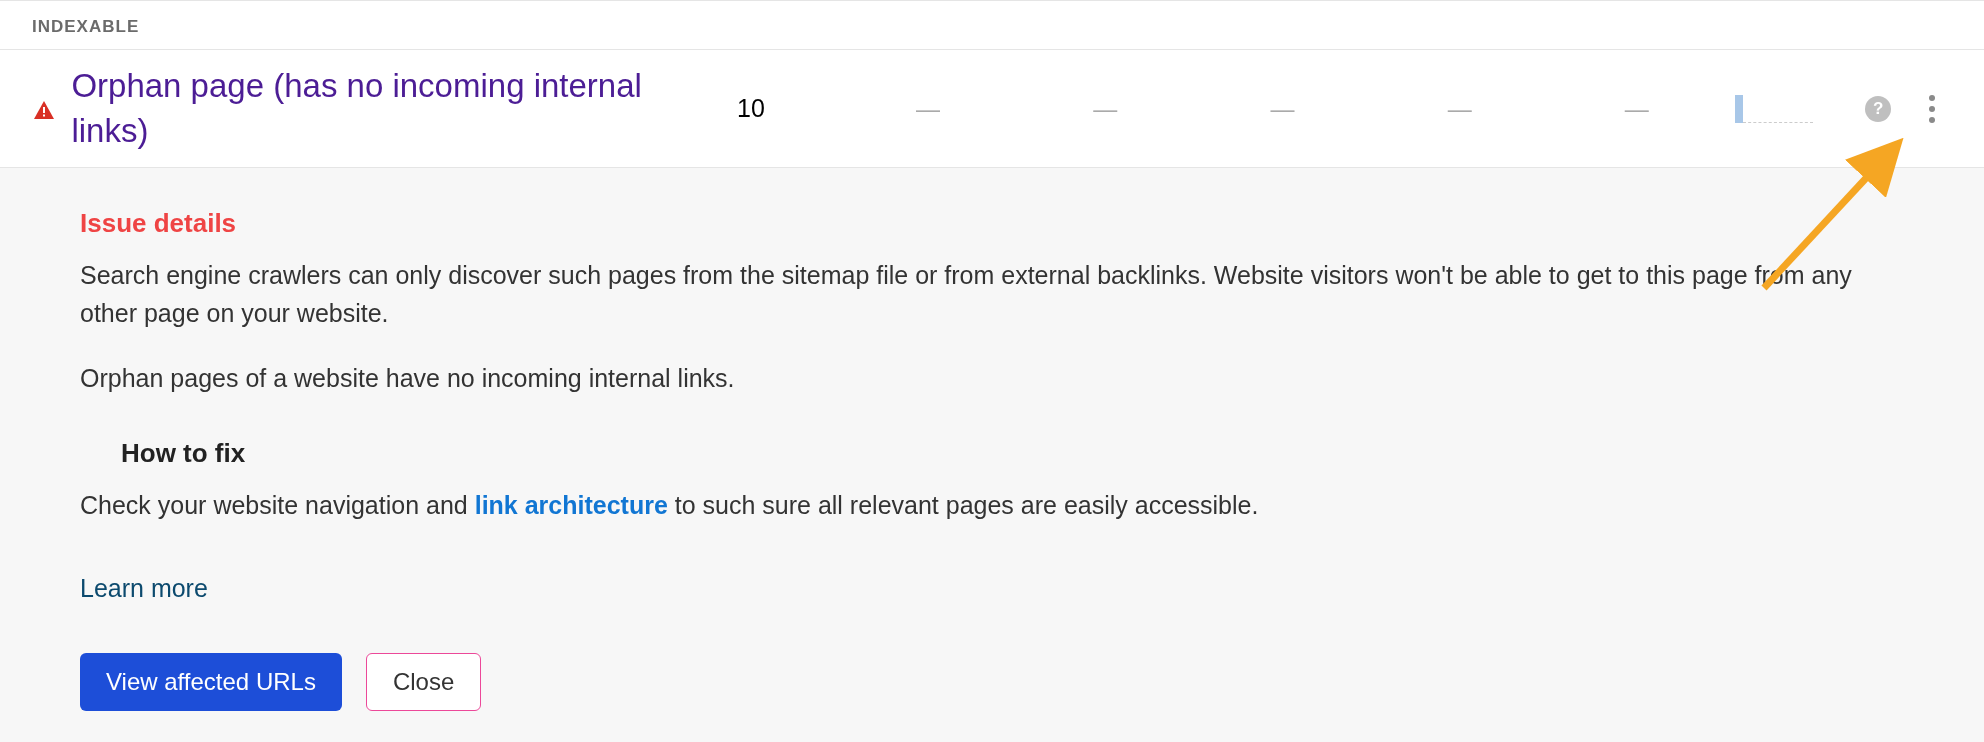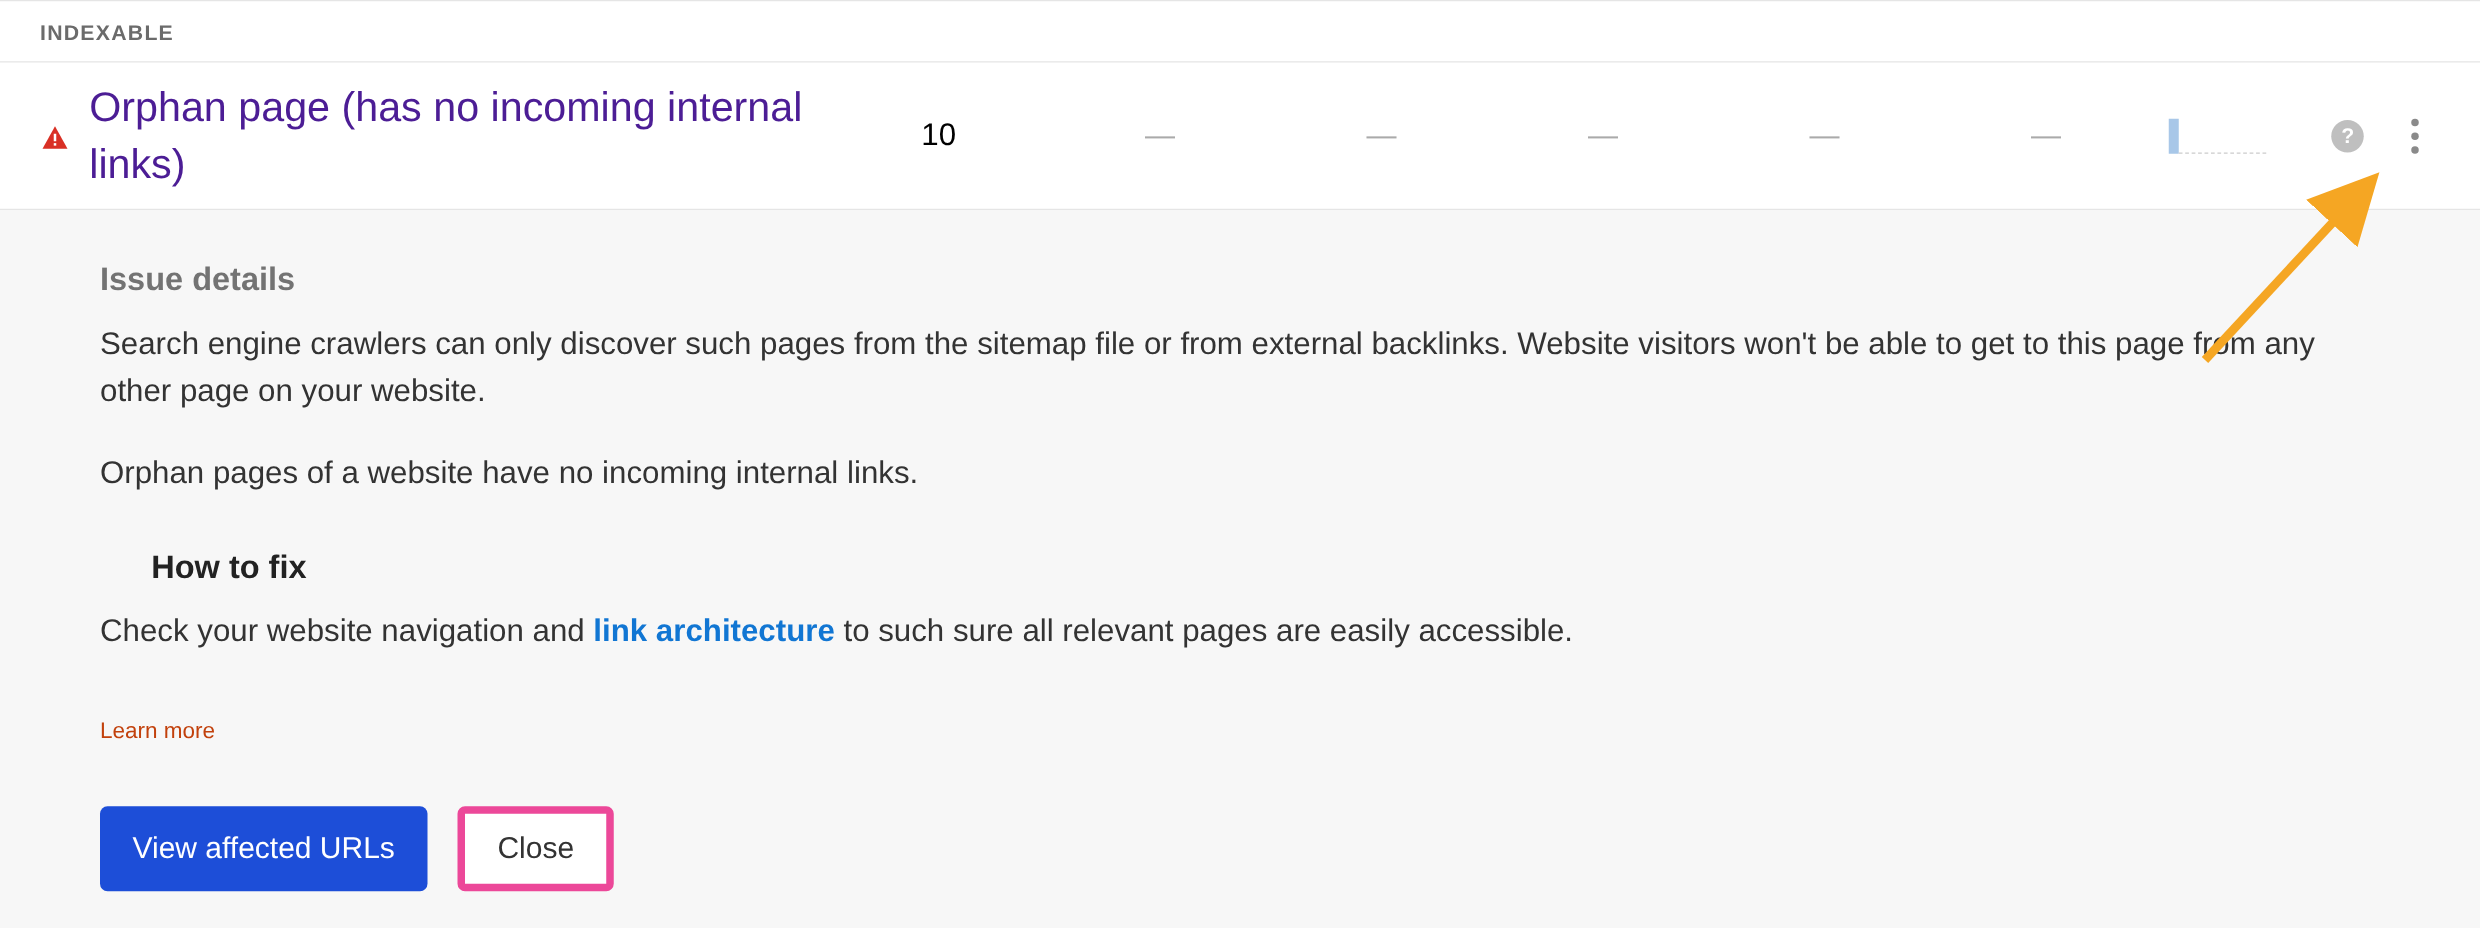"Issue details" .details-heading { color: #737373 -> #ef4444 }
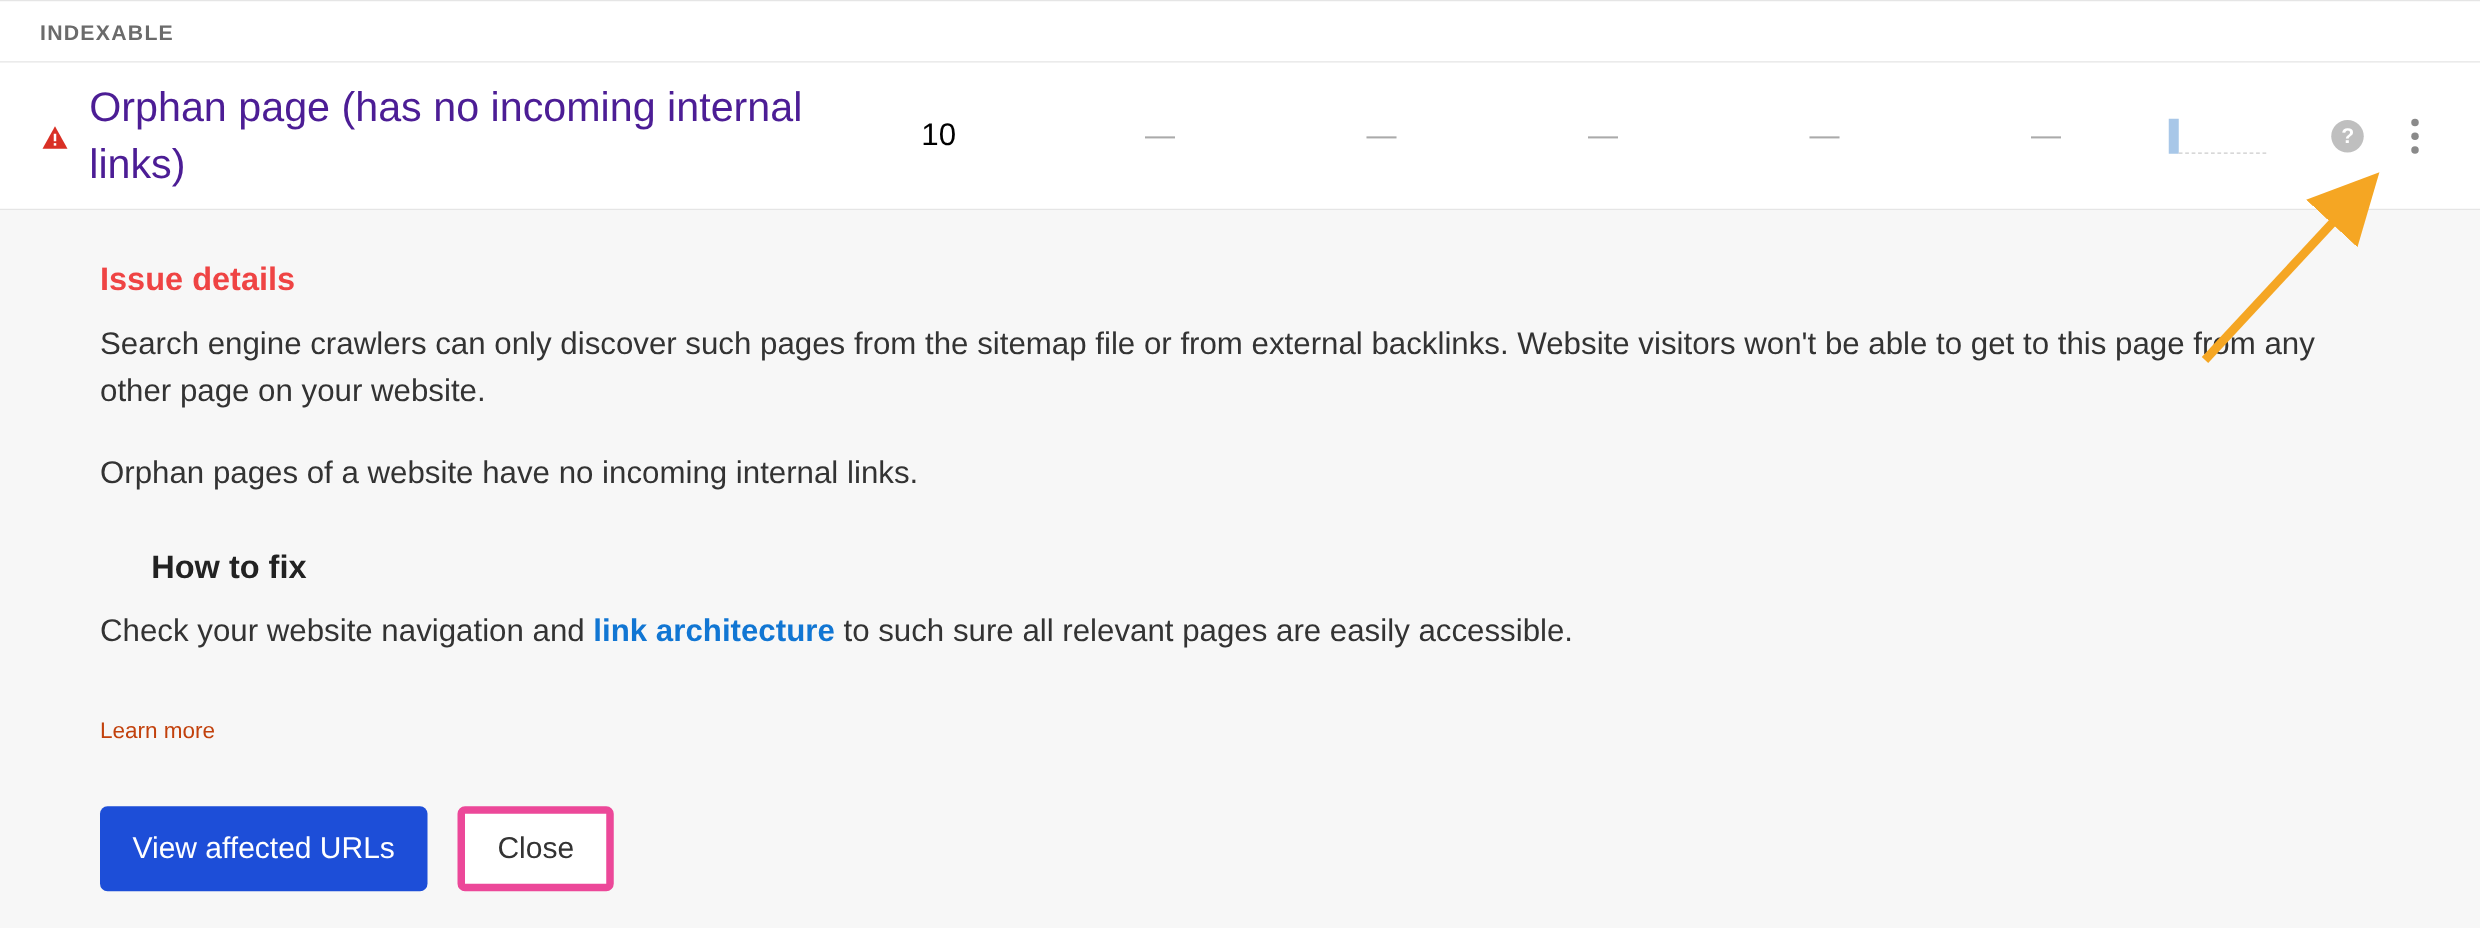"Learn more" .learn-more-link { color: #c2410c -> #0c4a6e; font-size: 18px -> 25px }
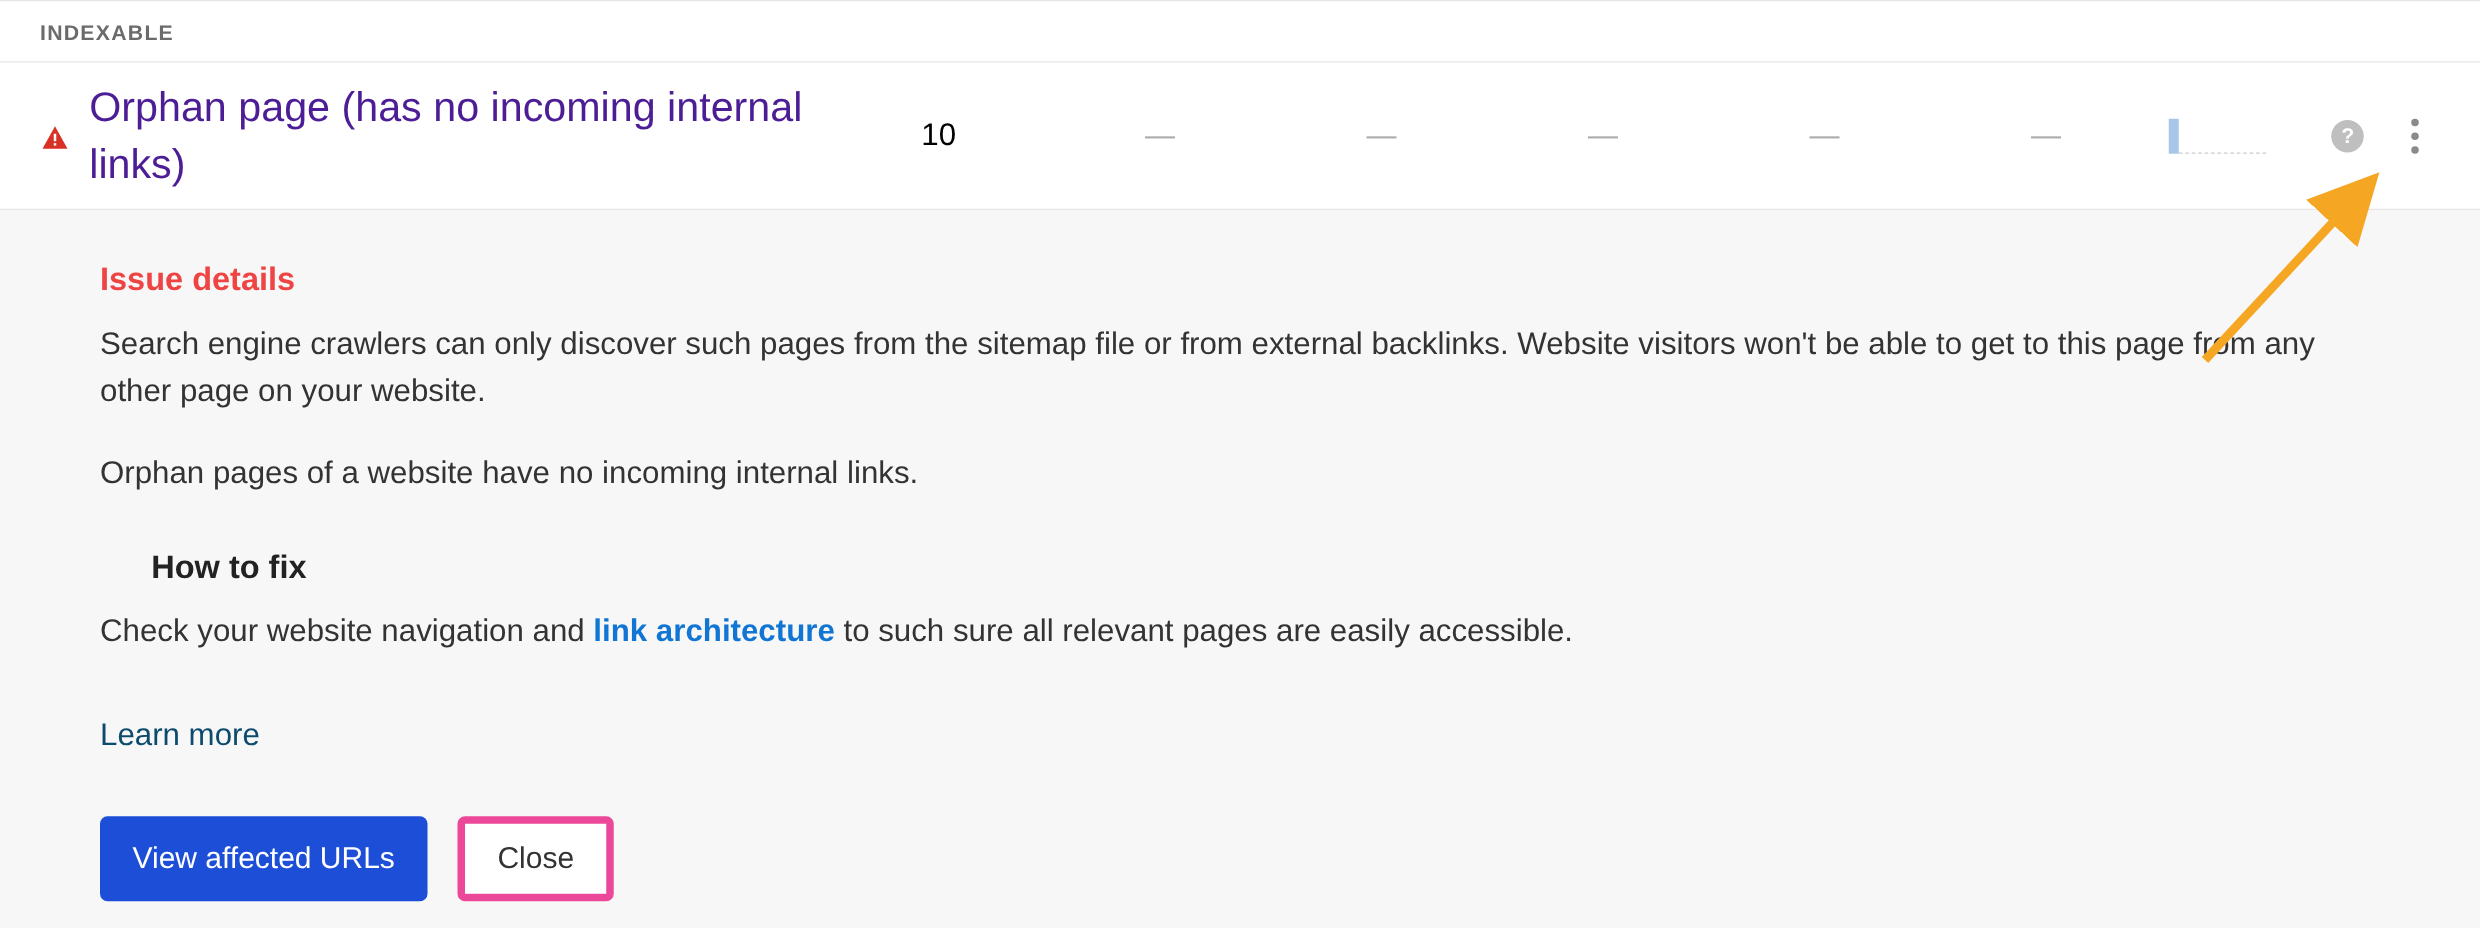"Close" .btn-secondary { border: 6px solid #ec4899 -> 1px solid #ec4899 }
